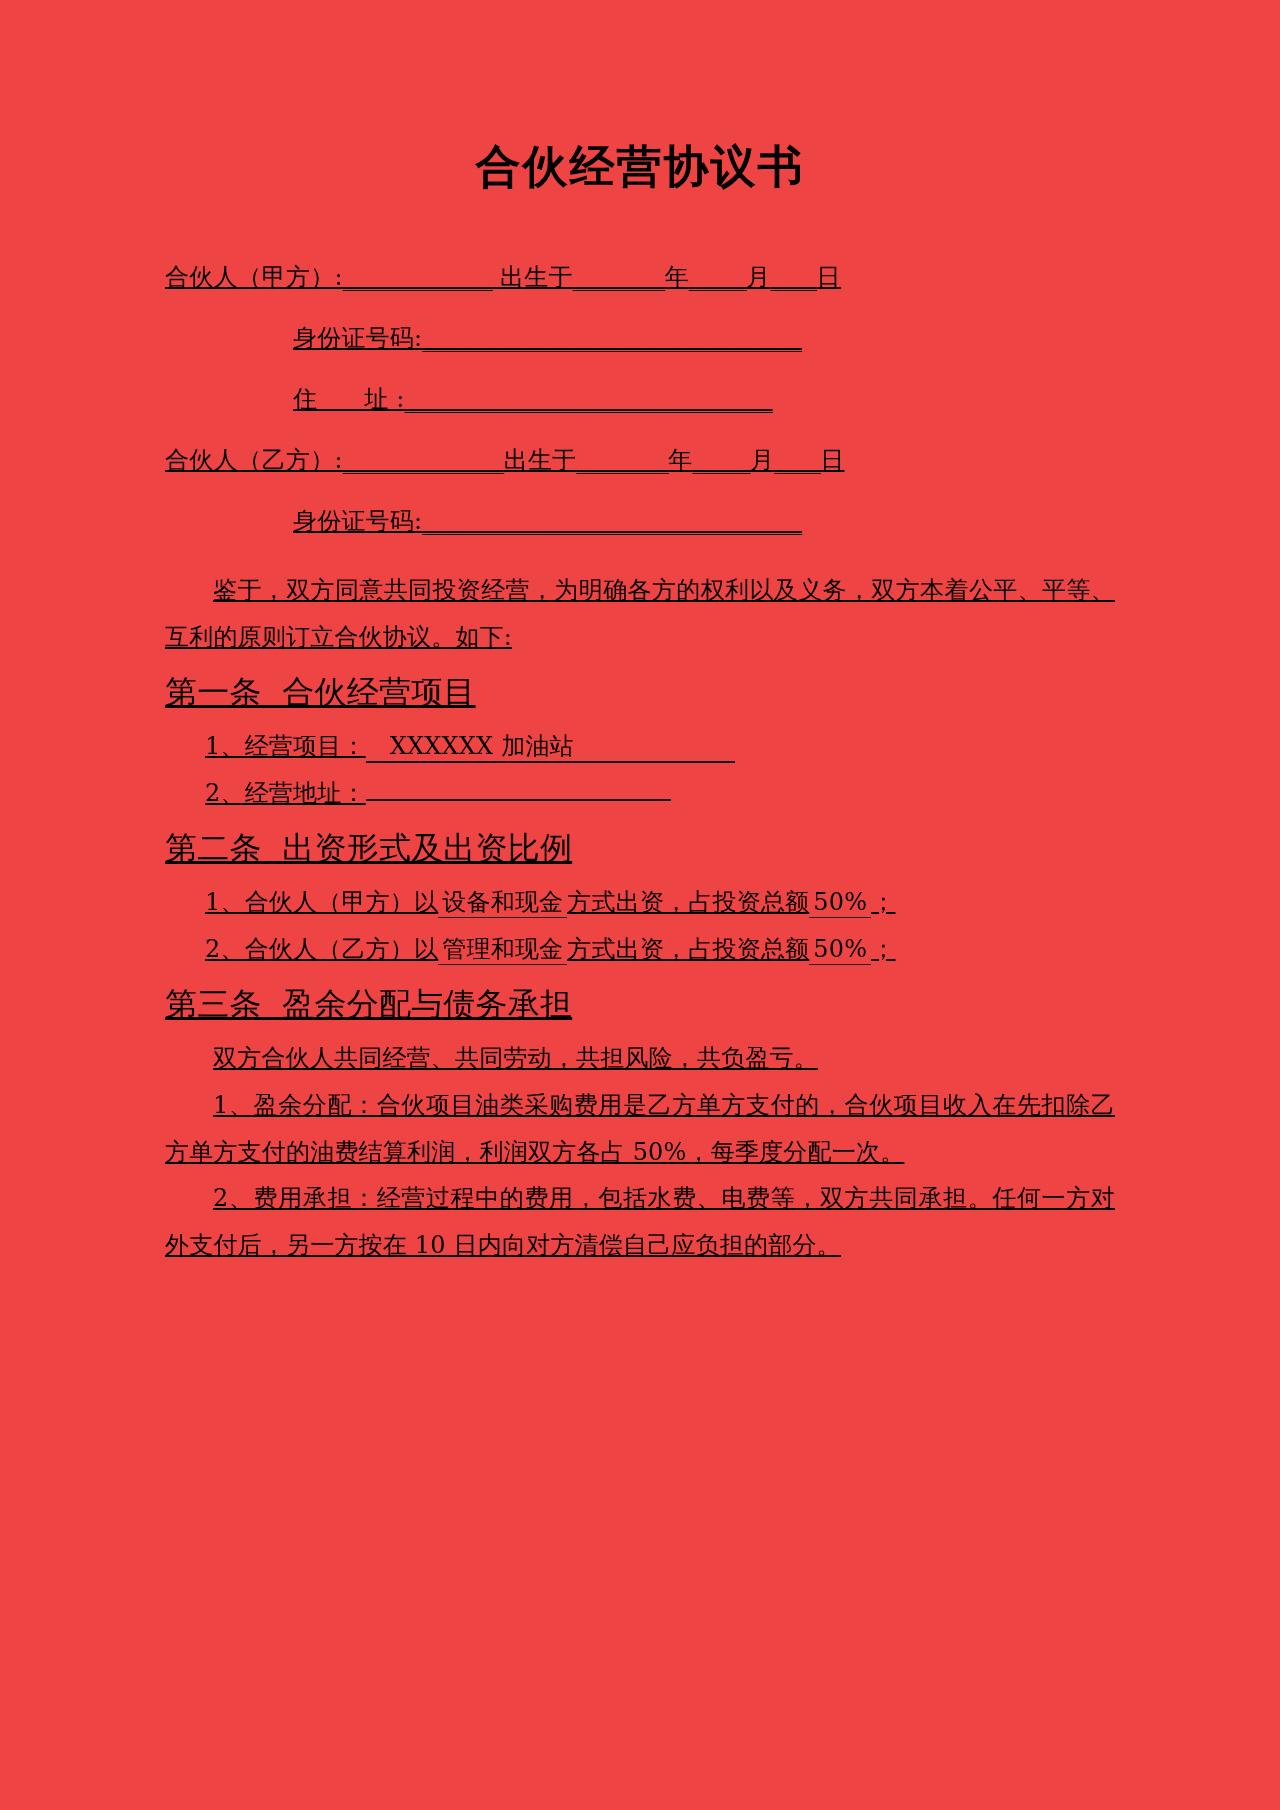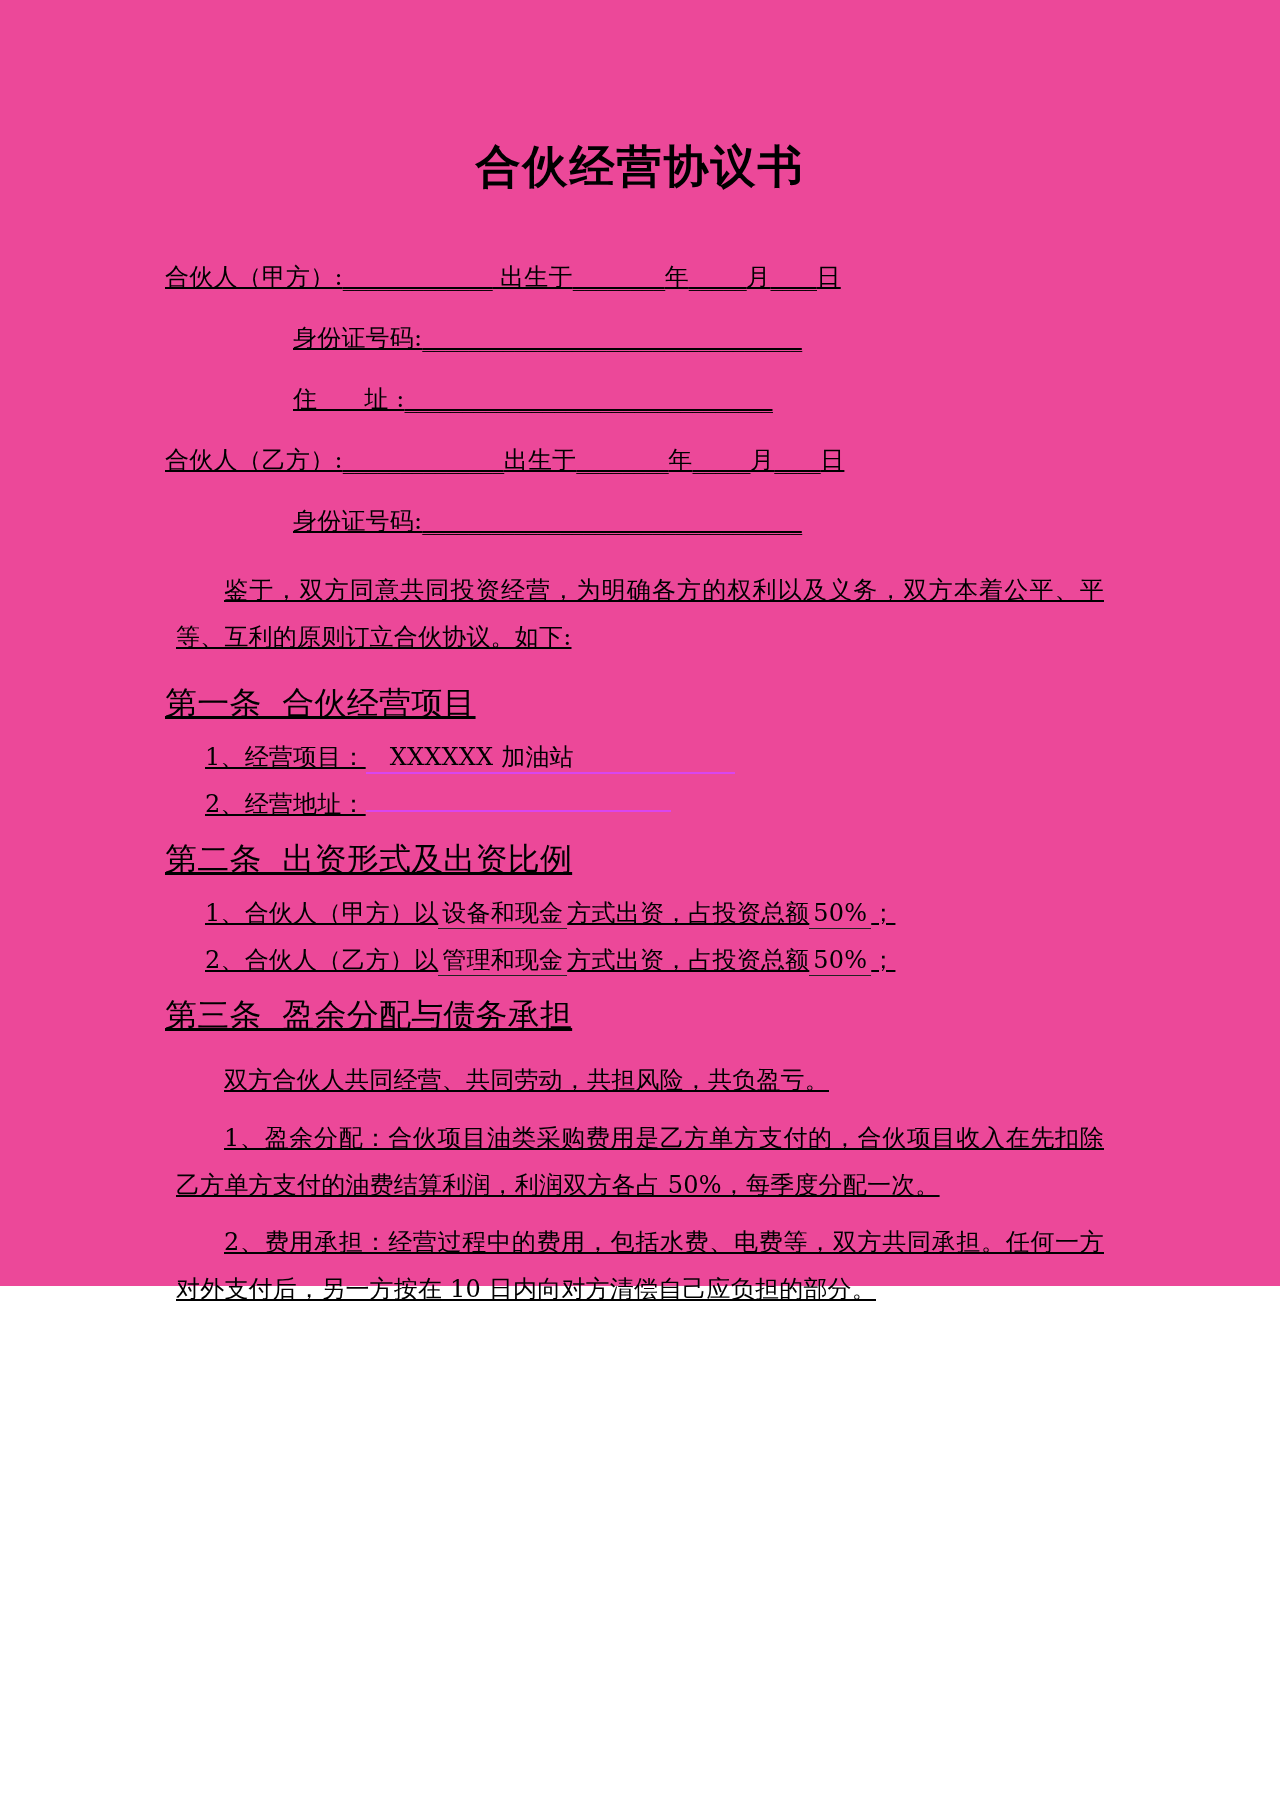"合伙经营协议书" .page { background: #ec4899 -> #ef4444; height: 1286px -> 1810px }
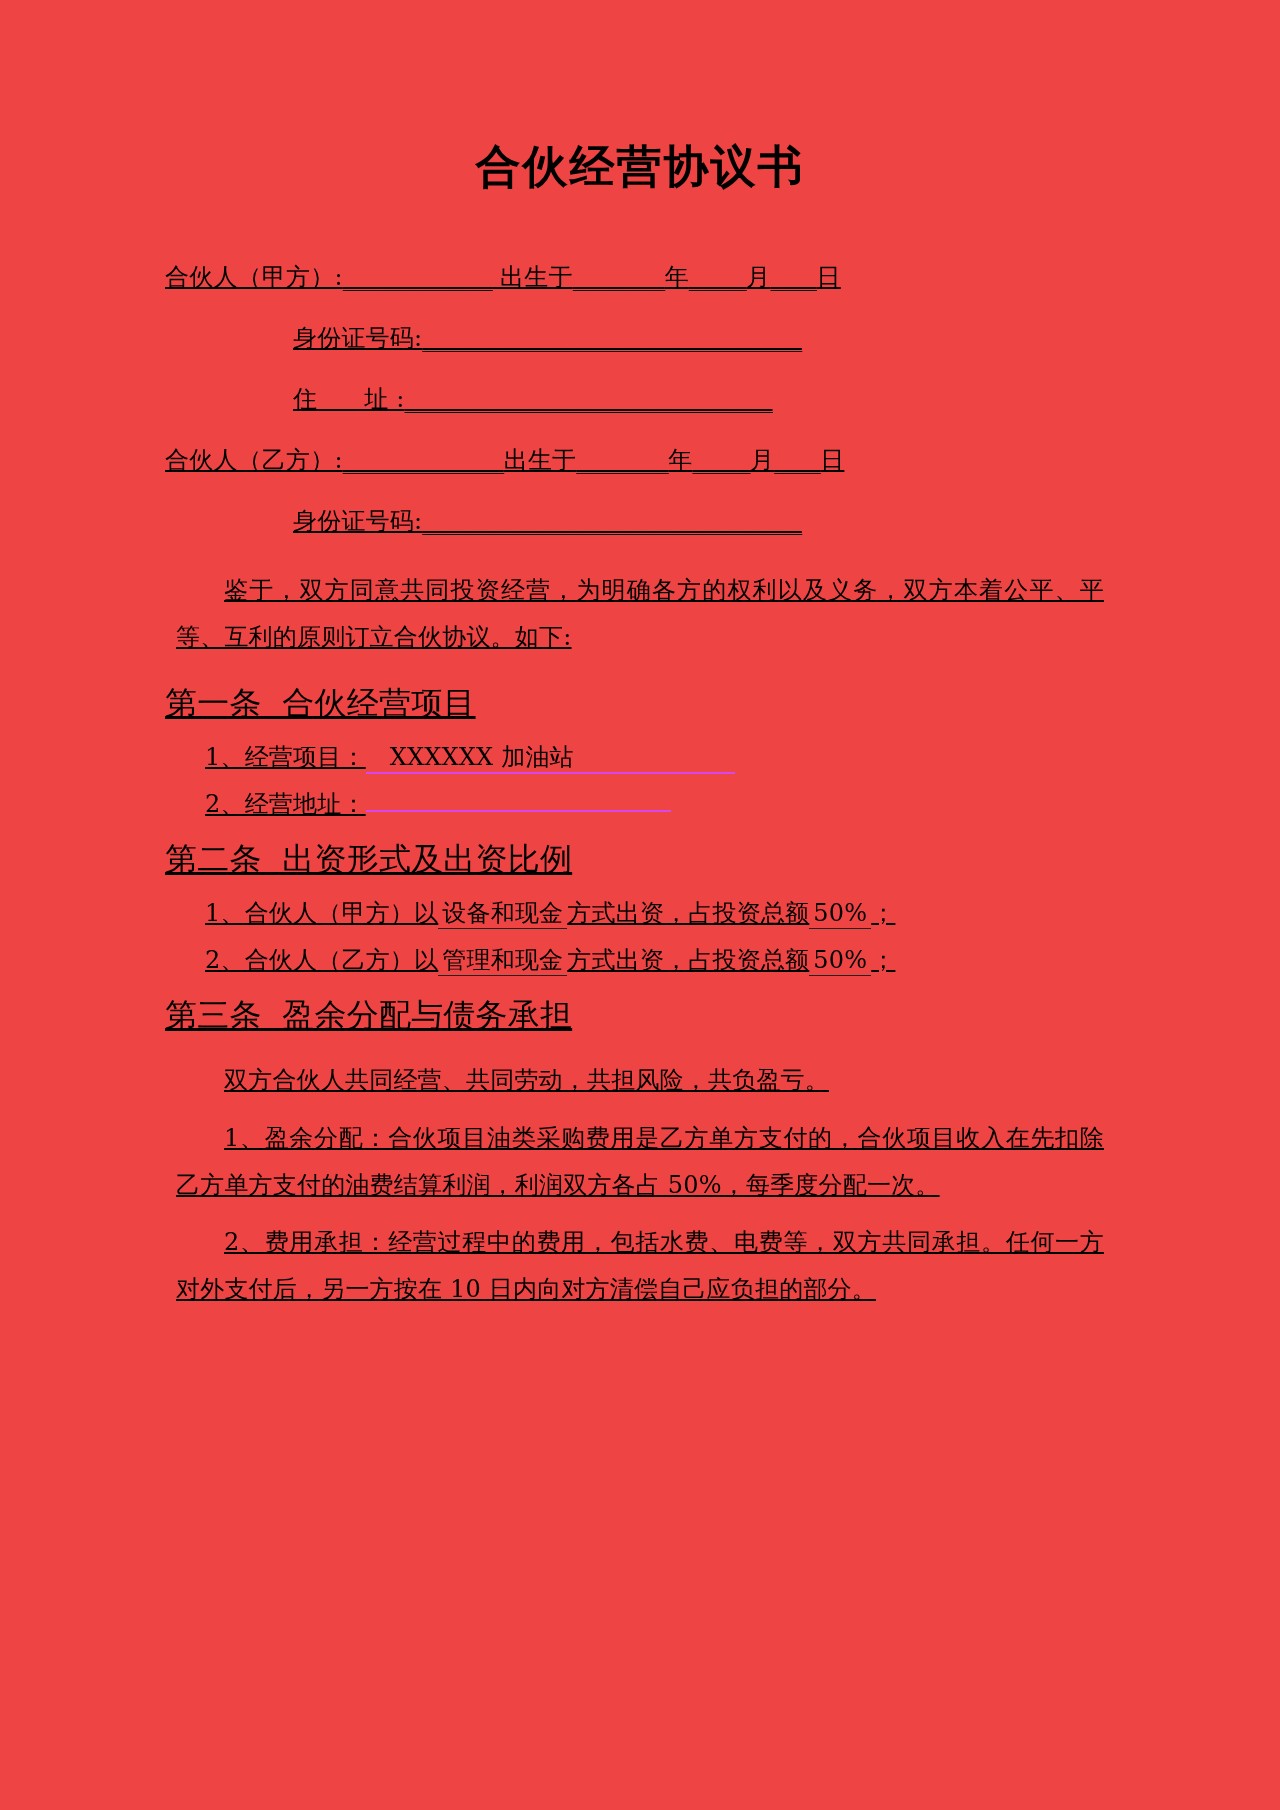"鉴于，双方同意共同投资经营，为明确各方的权利以及义务，双方本着公平、平等、互利的" .para { margin: 11px -> 0 }
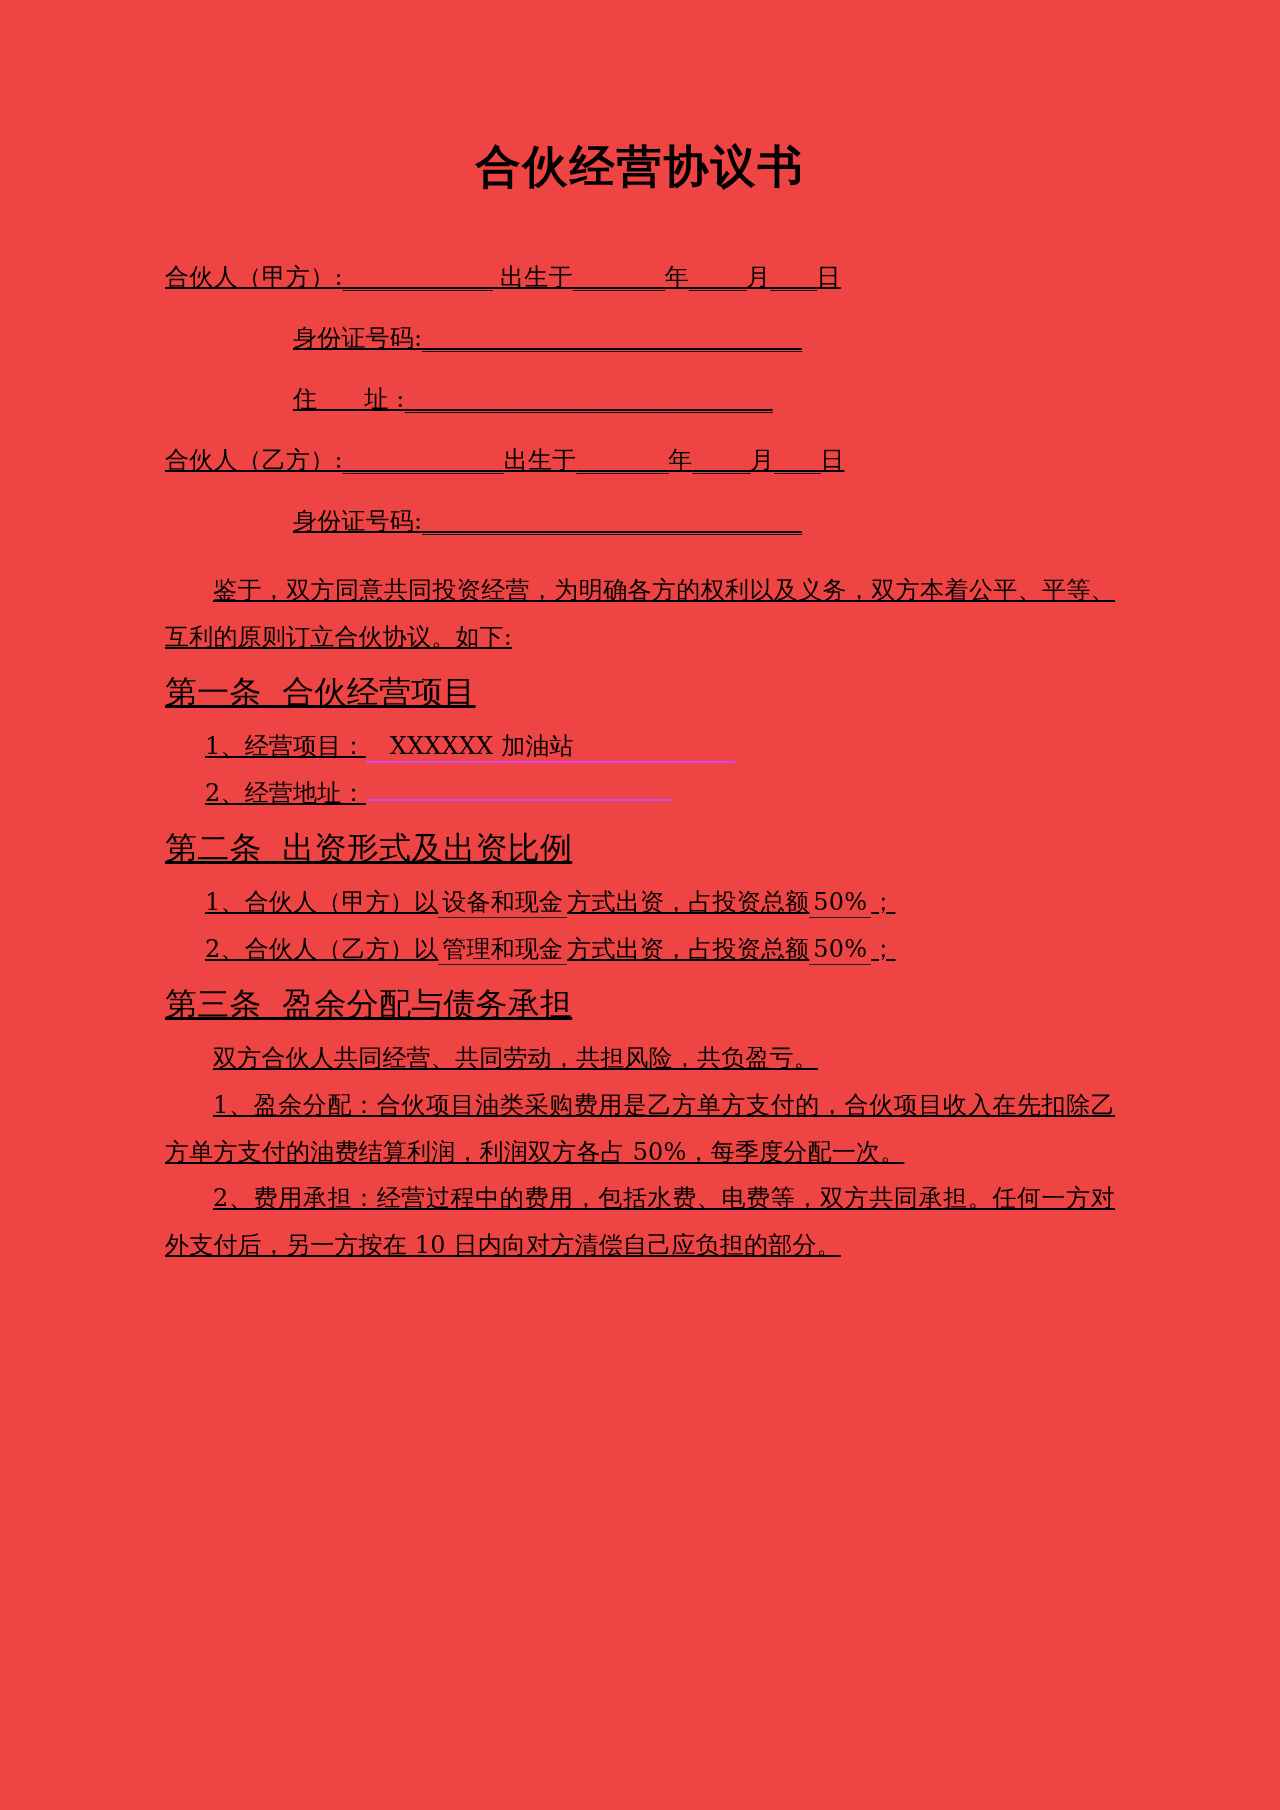"XXXXXX 加油站" .ul-solid { border-bottom: 2px solid #d946ef -> 2px solid #0f172a }
